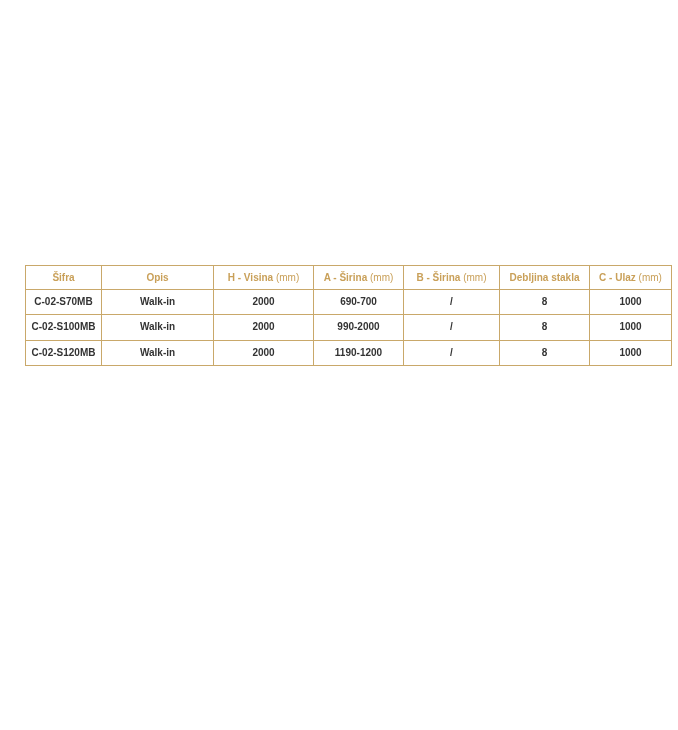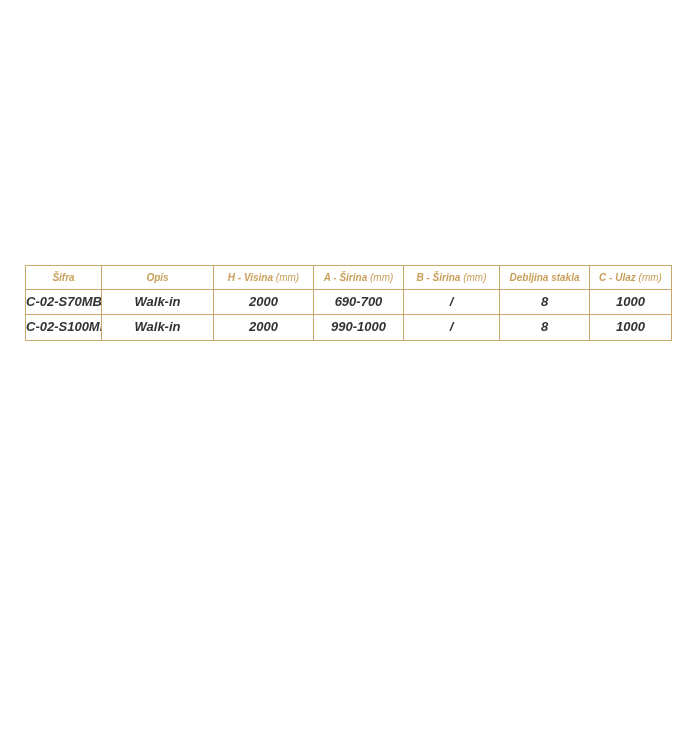"Šifra" .page { font-style: italic -> none }
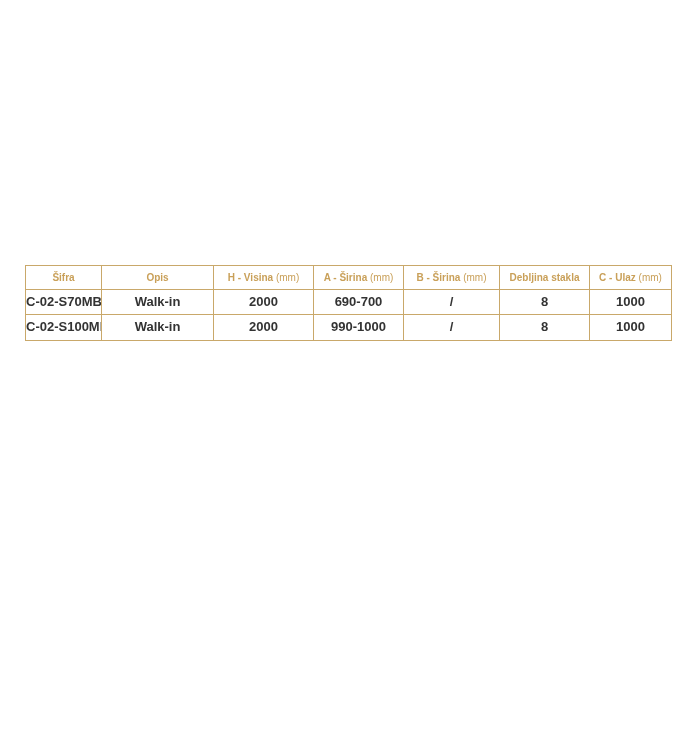"C-02-S70MB" table.spec-table tbody td { font-size: 13px -> 10px }
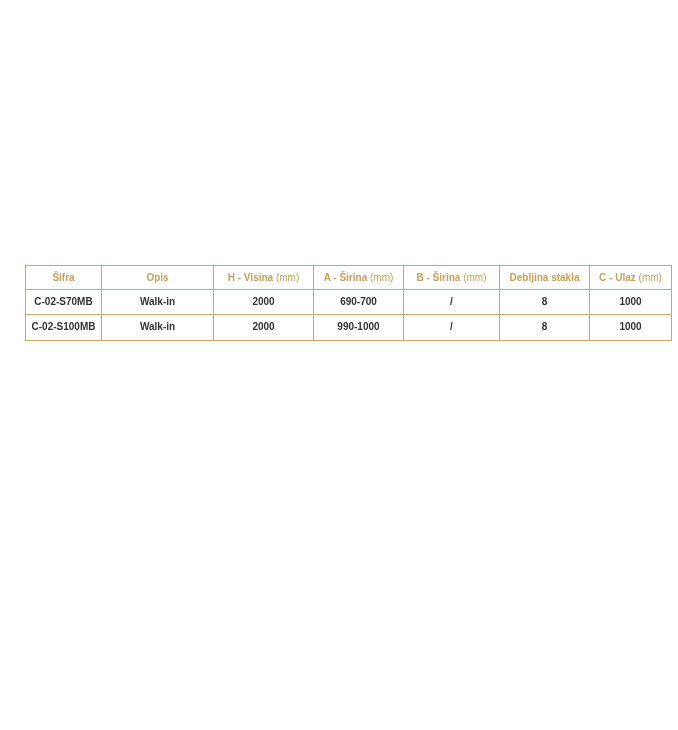"990-1000" td { text: 990-1000 -> 990-2000 }
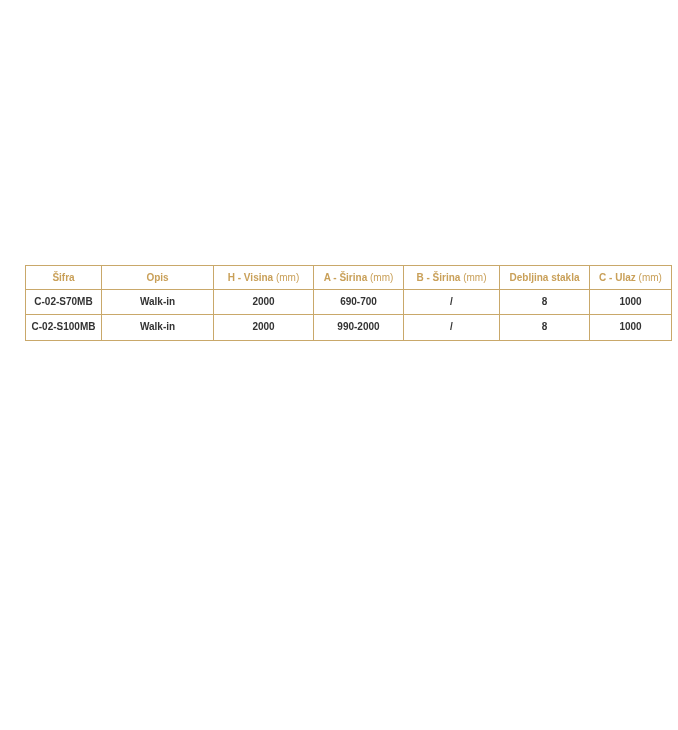"C-02-S120MB" tr { html: none -> <tr> <td>C-02-S120MB</td> <td>Walk-in</td> <td>2000</td> <td>1190-1200</td> <td>/</td> <td>8</td> <td>1000</td> </tr> }
